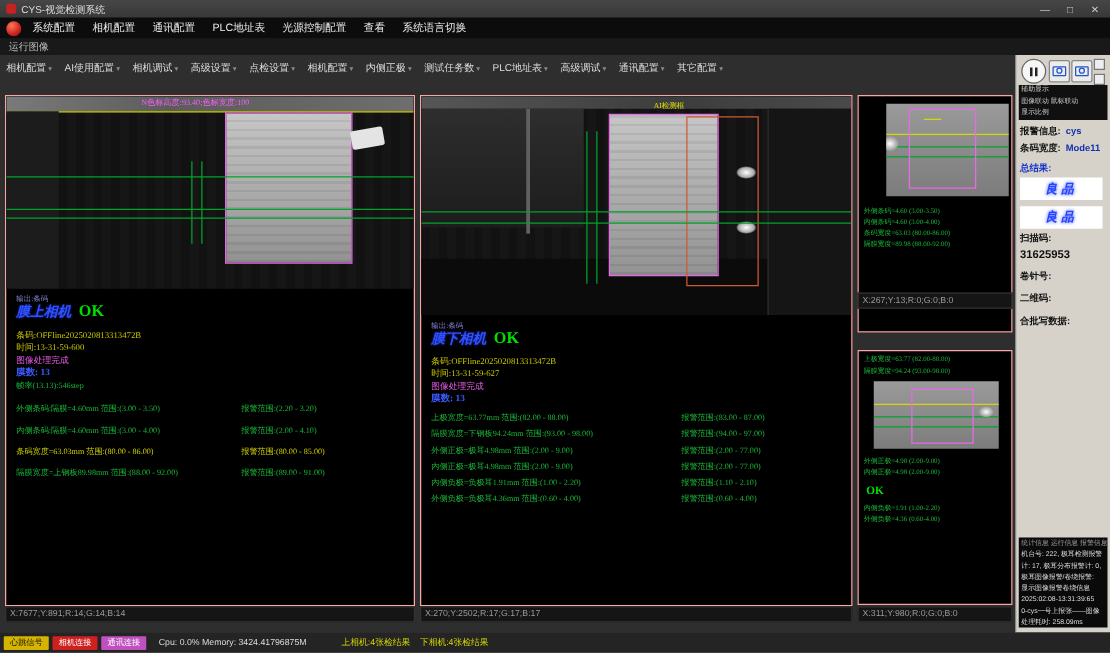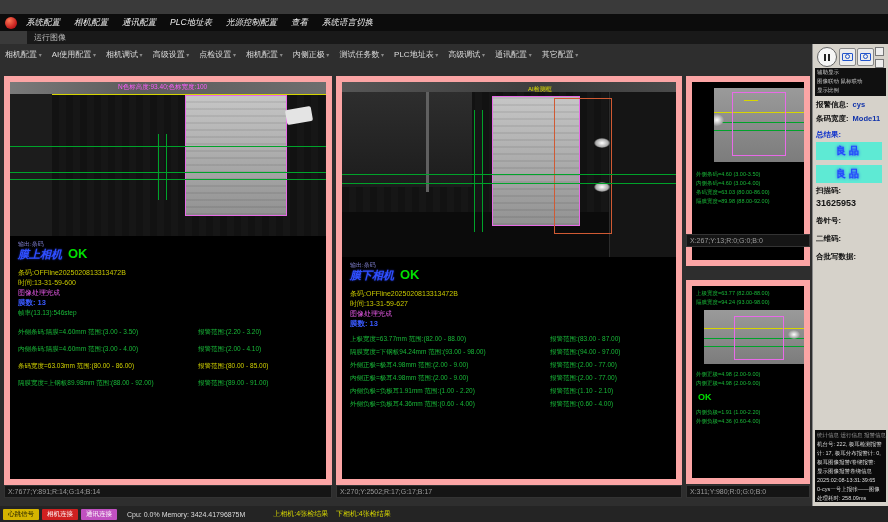"CYS-视觉检测系统" div.titlebar { html: none -> <div> <span></span> <span>CYS-视觉检测系统</span> <span> <span>—</span> <span>□</span> <span>✕</span> </span> </div> }
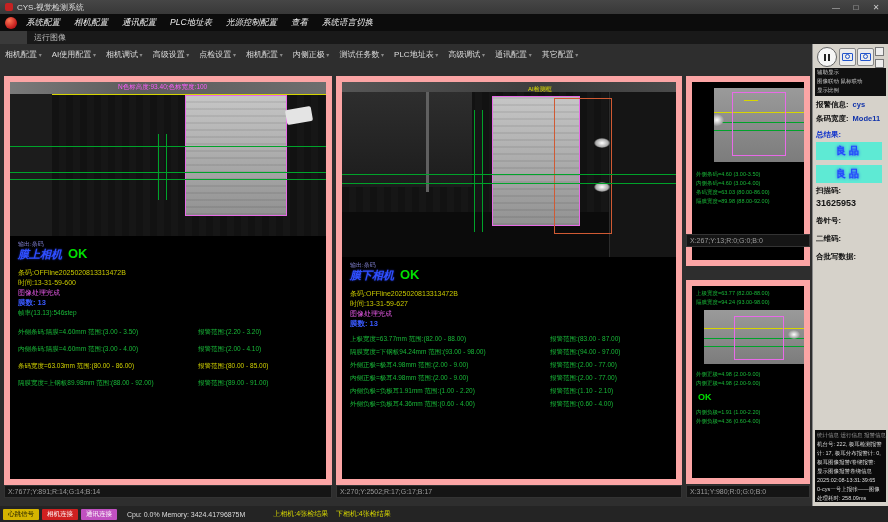"系统配置" .menu-items { font-style: italic -> none }
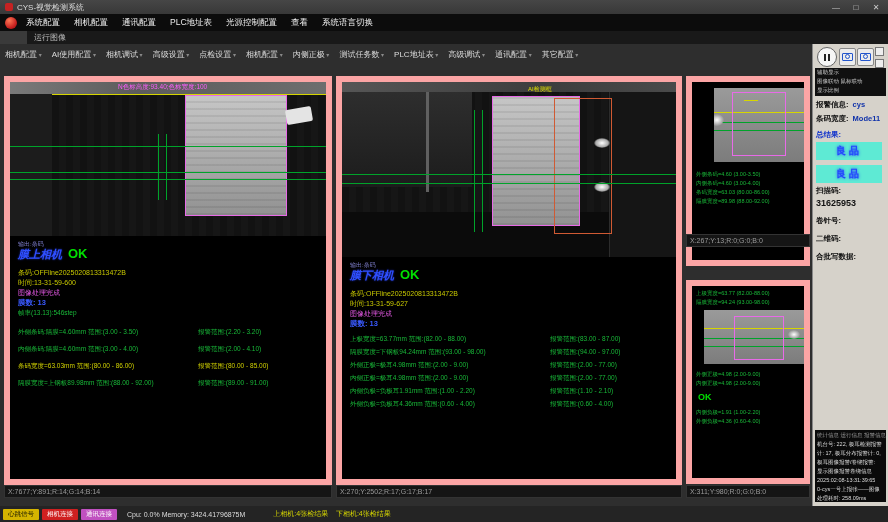"运行图像" .tabrow { margin-left: 27px -> none }
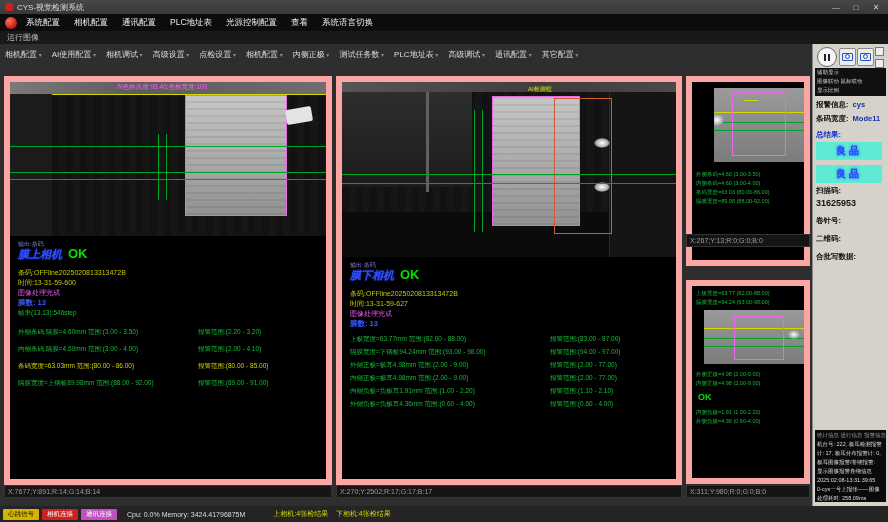"良品" .result-box { background: #5eead4 -> #ffffff; font-style: none -> italic }
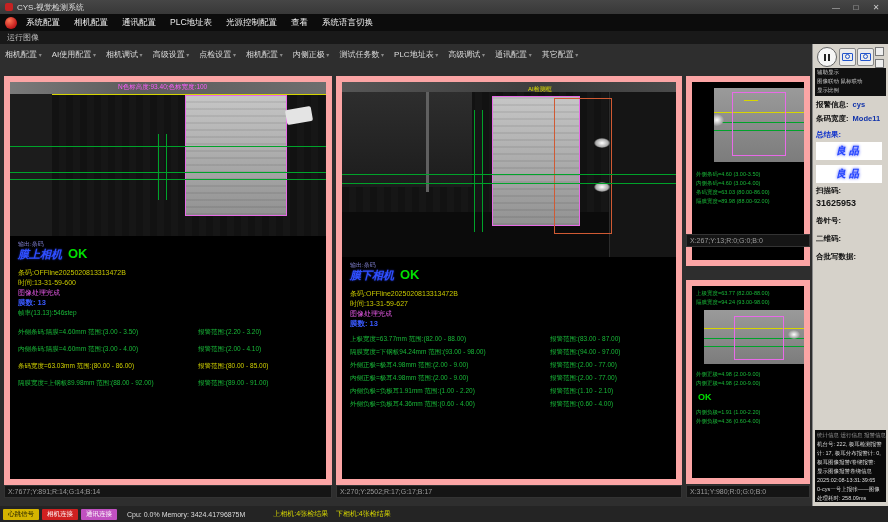"膜上相机" .view { border: 6px solid #fca5a5 -> 1px solid #fca5a5; font-family: none -> Liberation Serif, serif }
